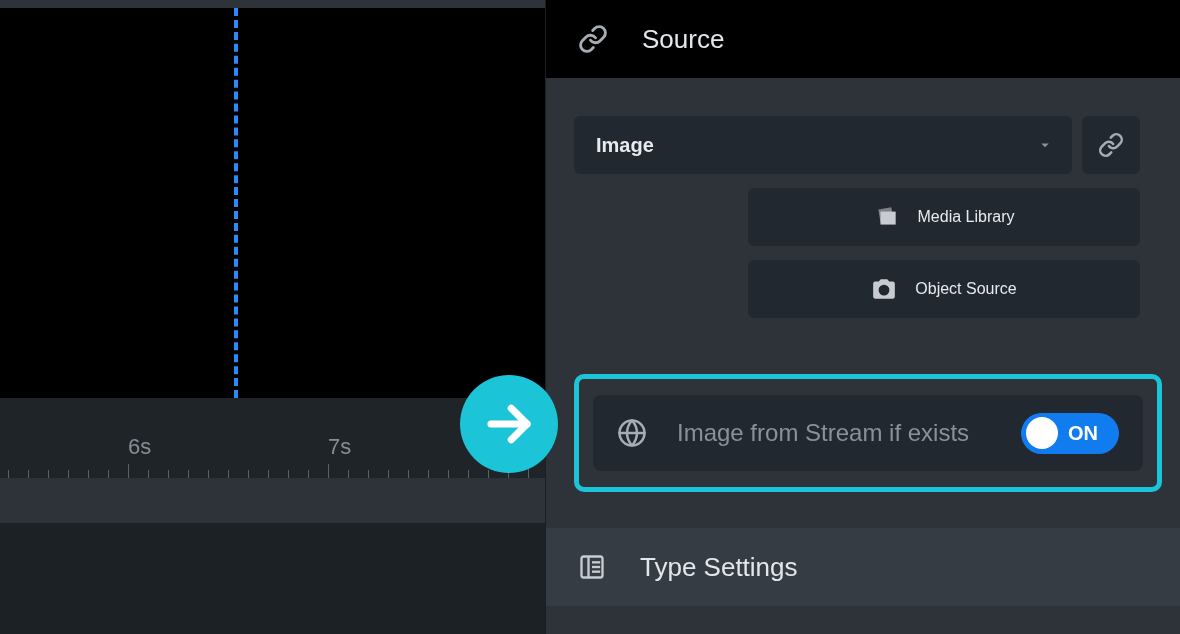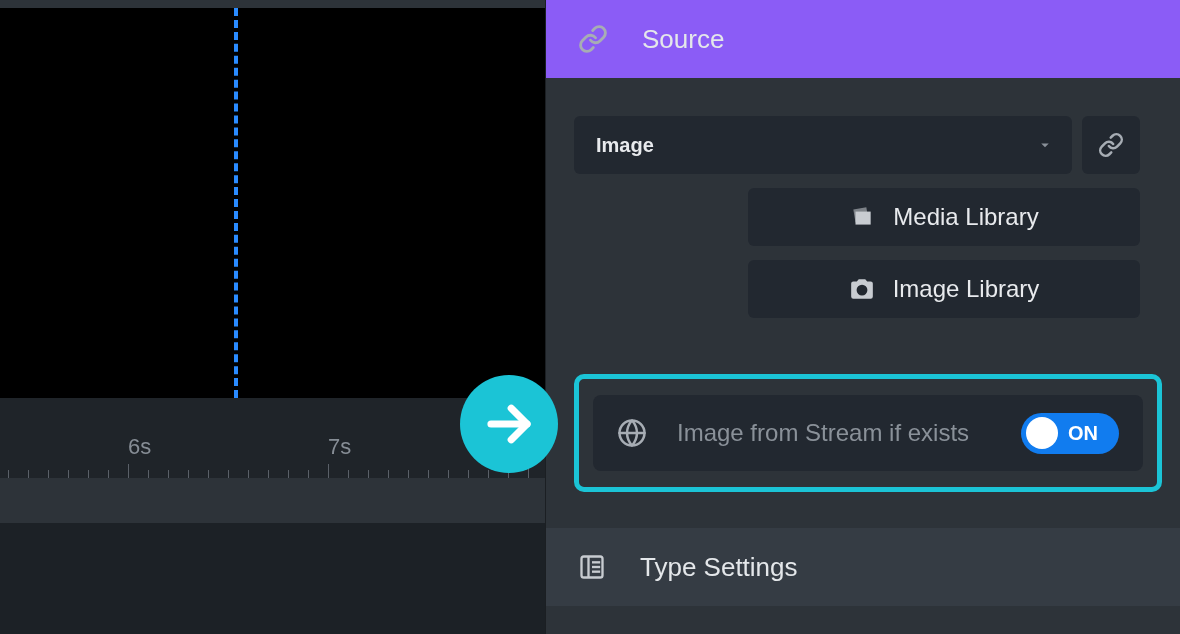"Source" .section-header { background: #8b5cf6 -> #000000 }
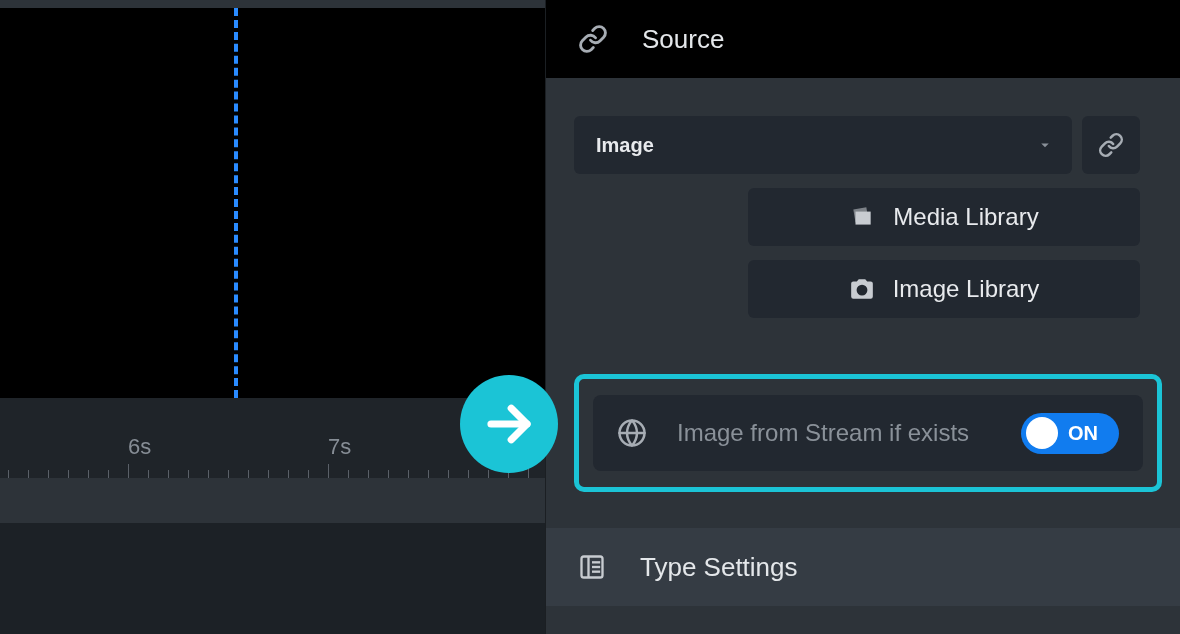"Media Library" .lib-btn { font-size: 24px -> 16px }
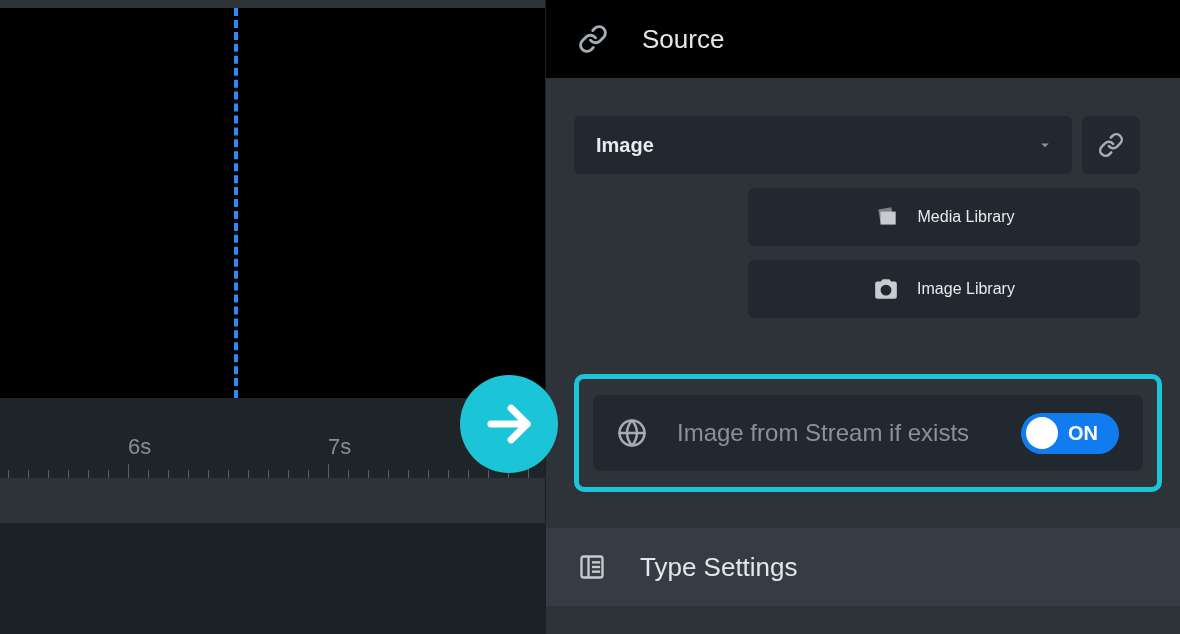"Image Library" span { text: Image Library -> Object Source }
